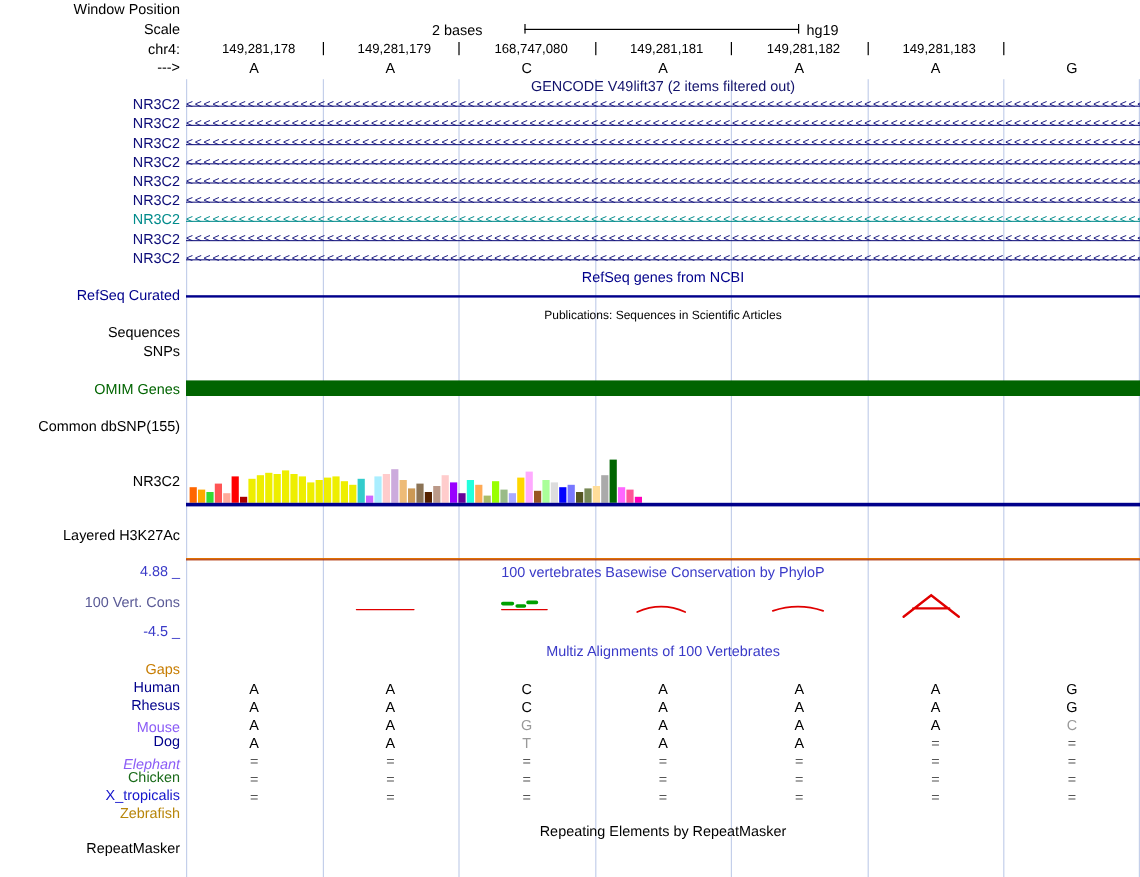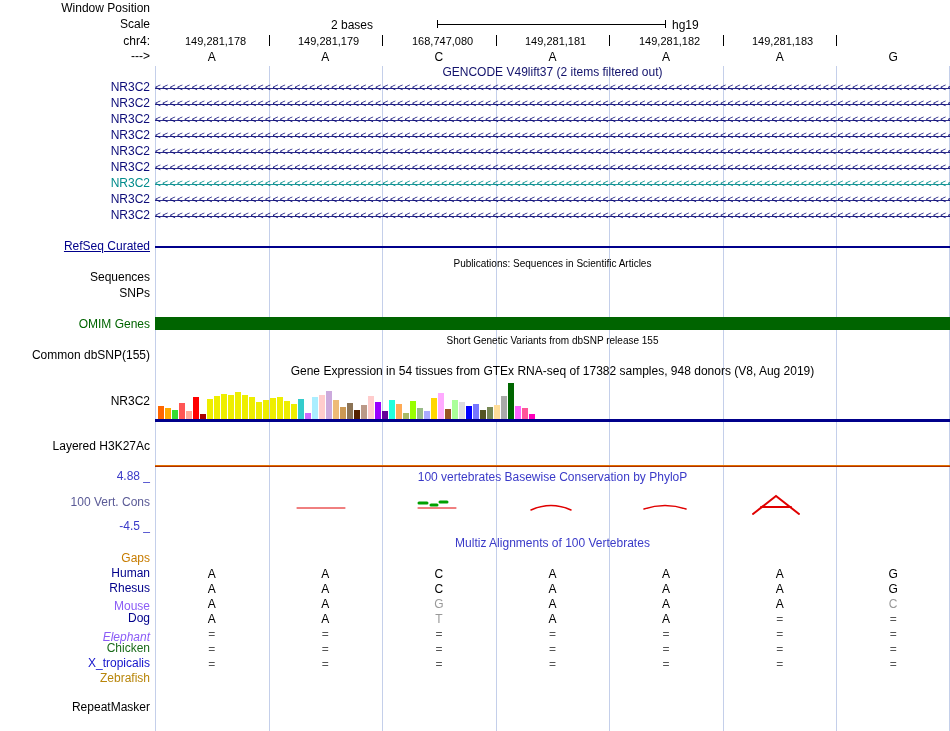"2 bases" .scaleval { text-align: left -> center }
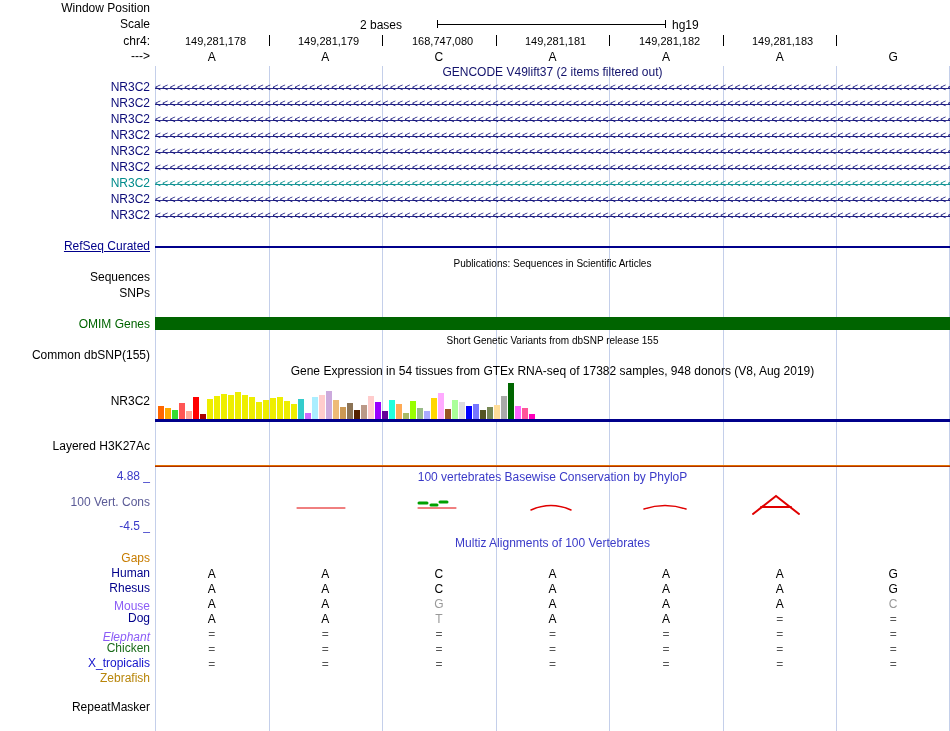"RefSeq genes from NCBI" div.title { html: none -> <div>RefSeq genes from NCBI</div> }
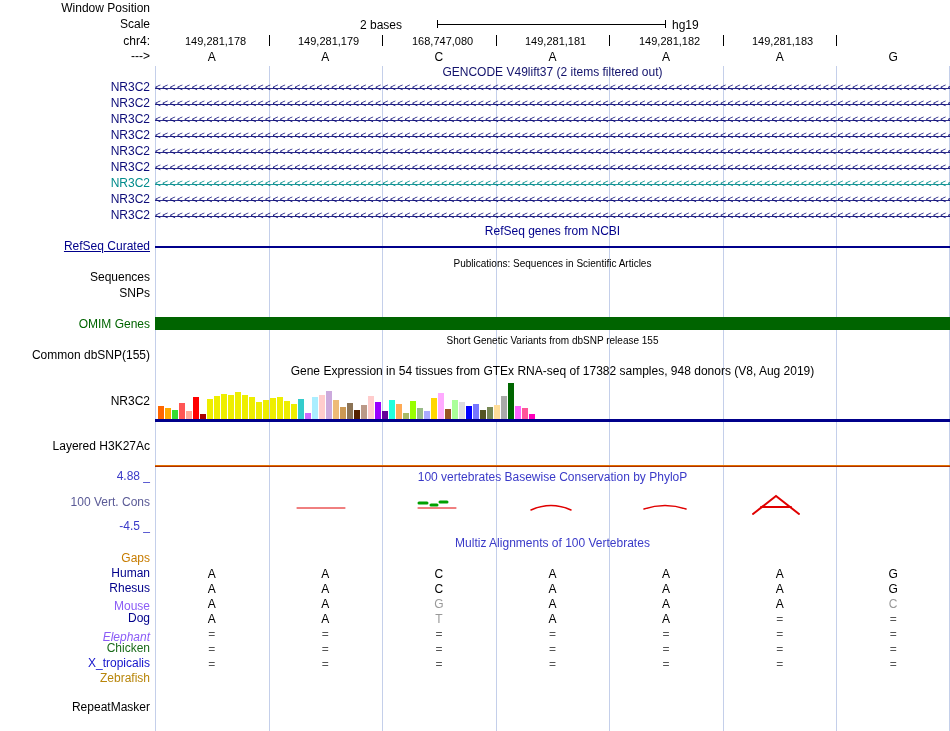"RefSeq Curated" div.lbl { text-decoration: underline -> none }
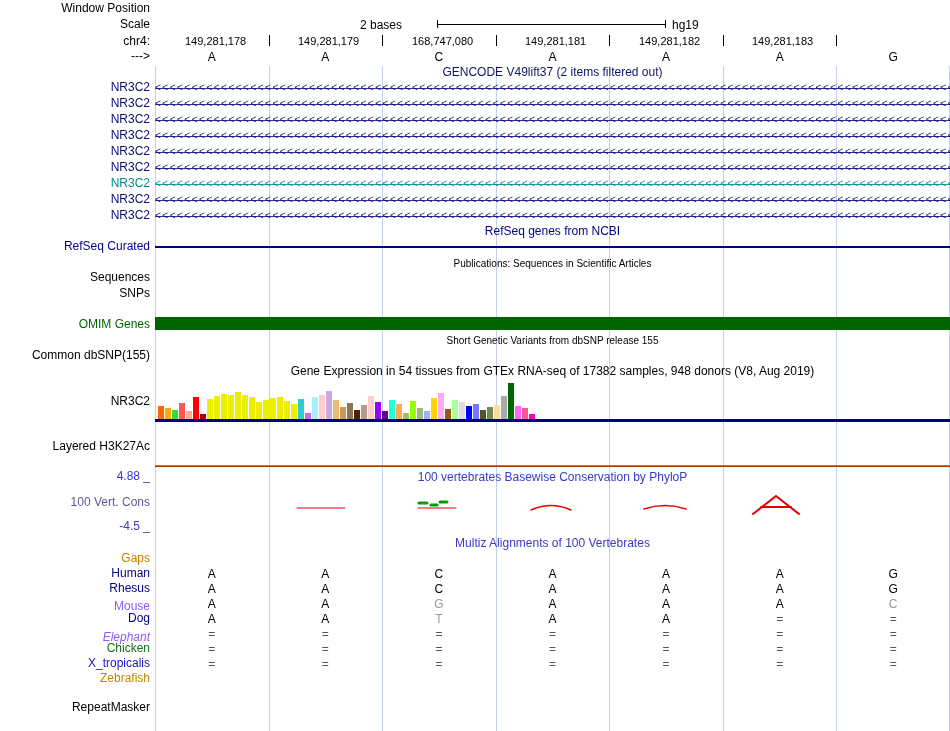"Short Genetic Variants from dbSNP" div.title { html: <div>Short Genetic Variants from dbSNP release 155</div> -> none }
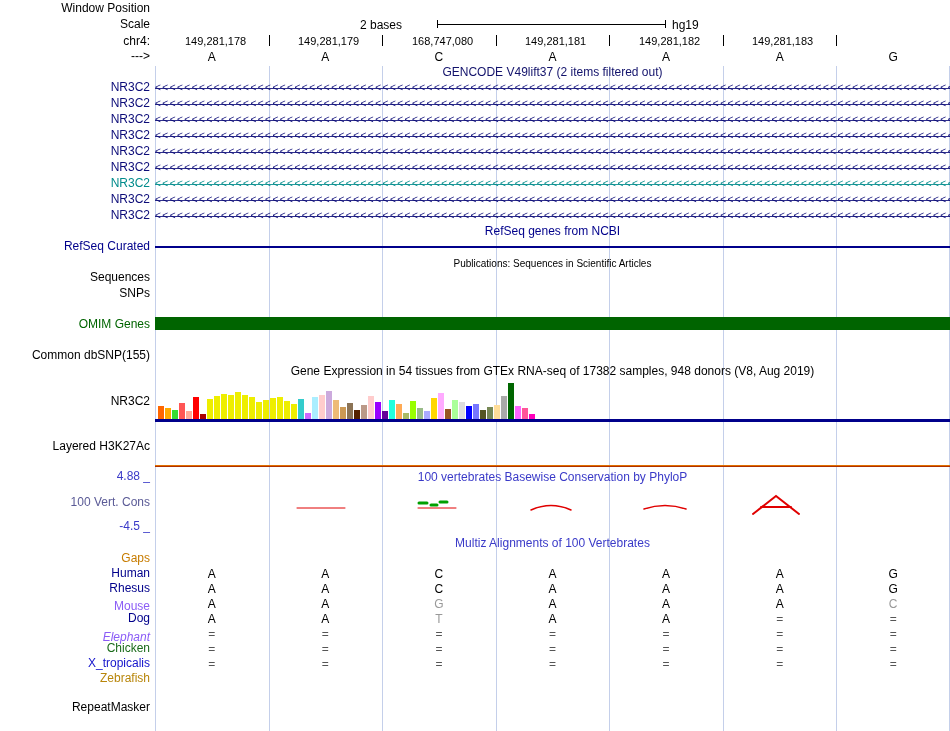"Gene Expression in 54 tissues" div.title { html: <div>Gene Expression in 54 tissues from GTEx RNA-seq of 17382 samples, 948 donors (V8, Aug 2019)</div> -> none }
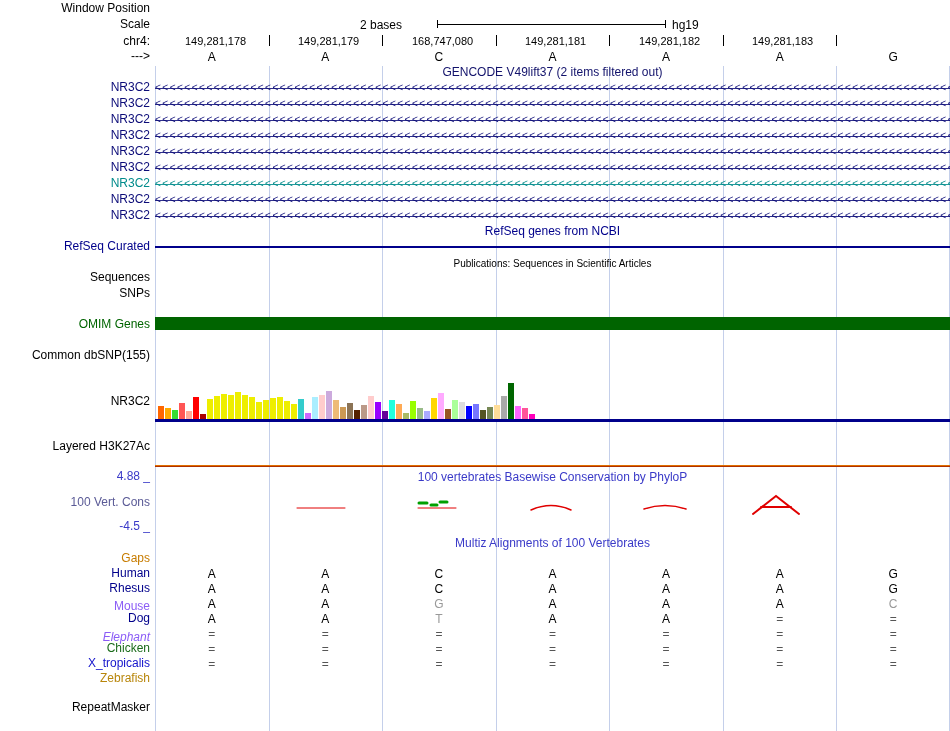"Repeating Elements by RepeatMasker" div.title { html: none -> <div>Repeating Elements by RepeatMasker</div> }
